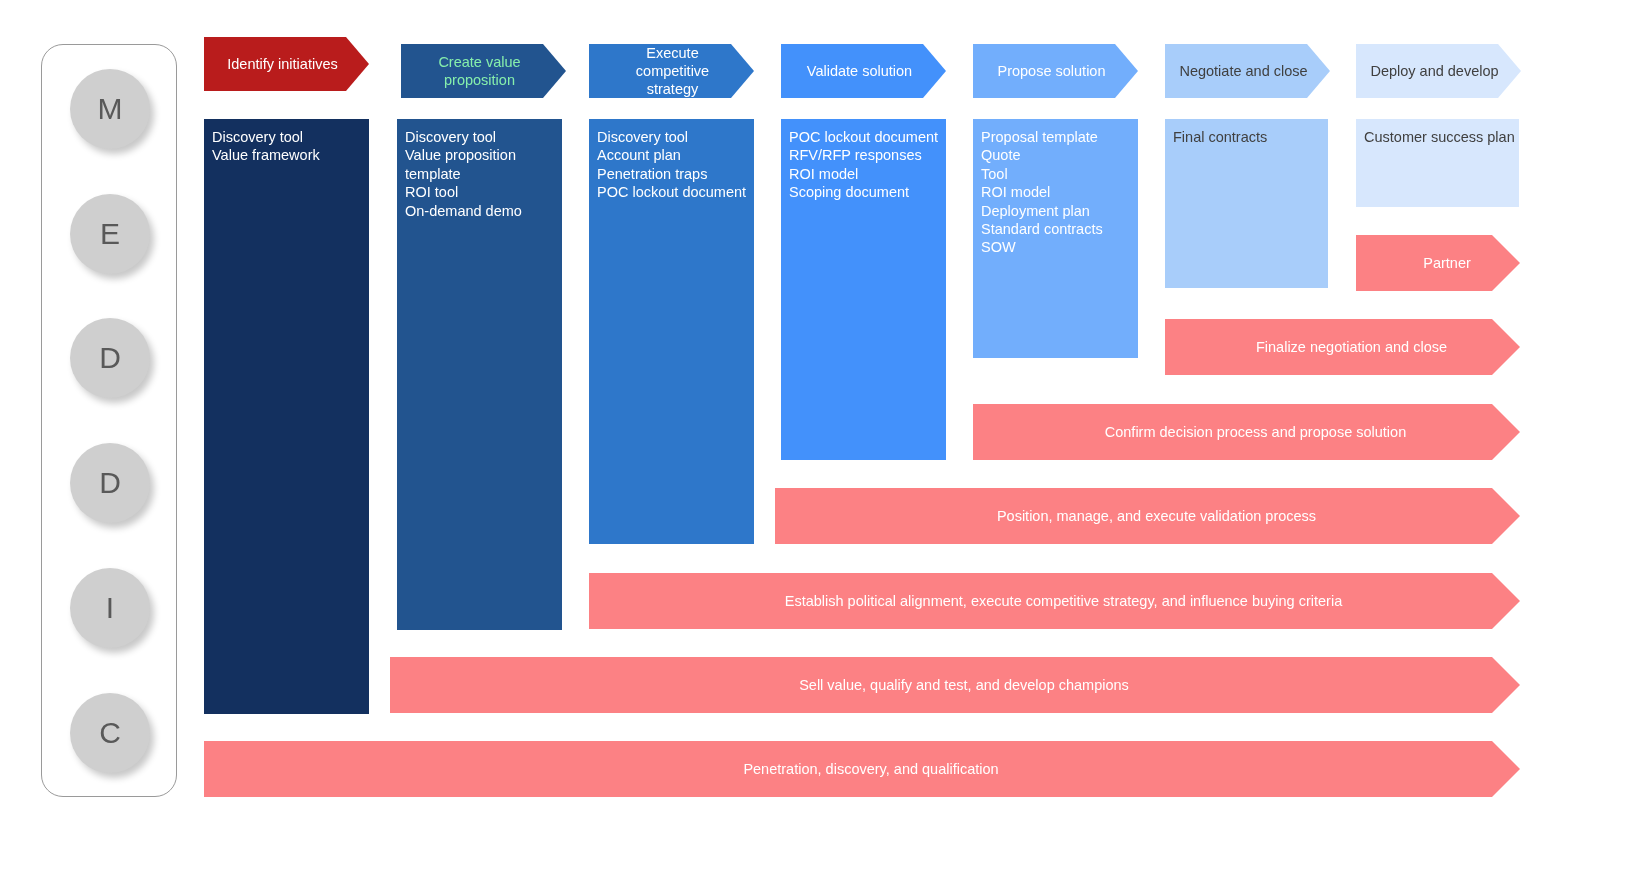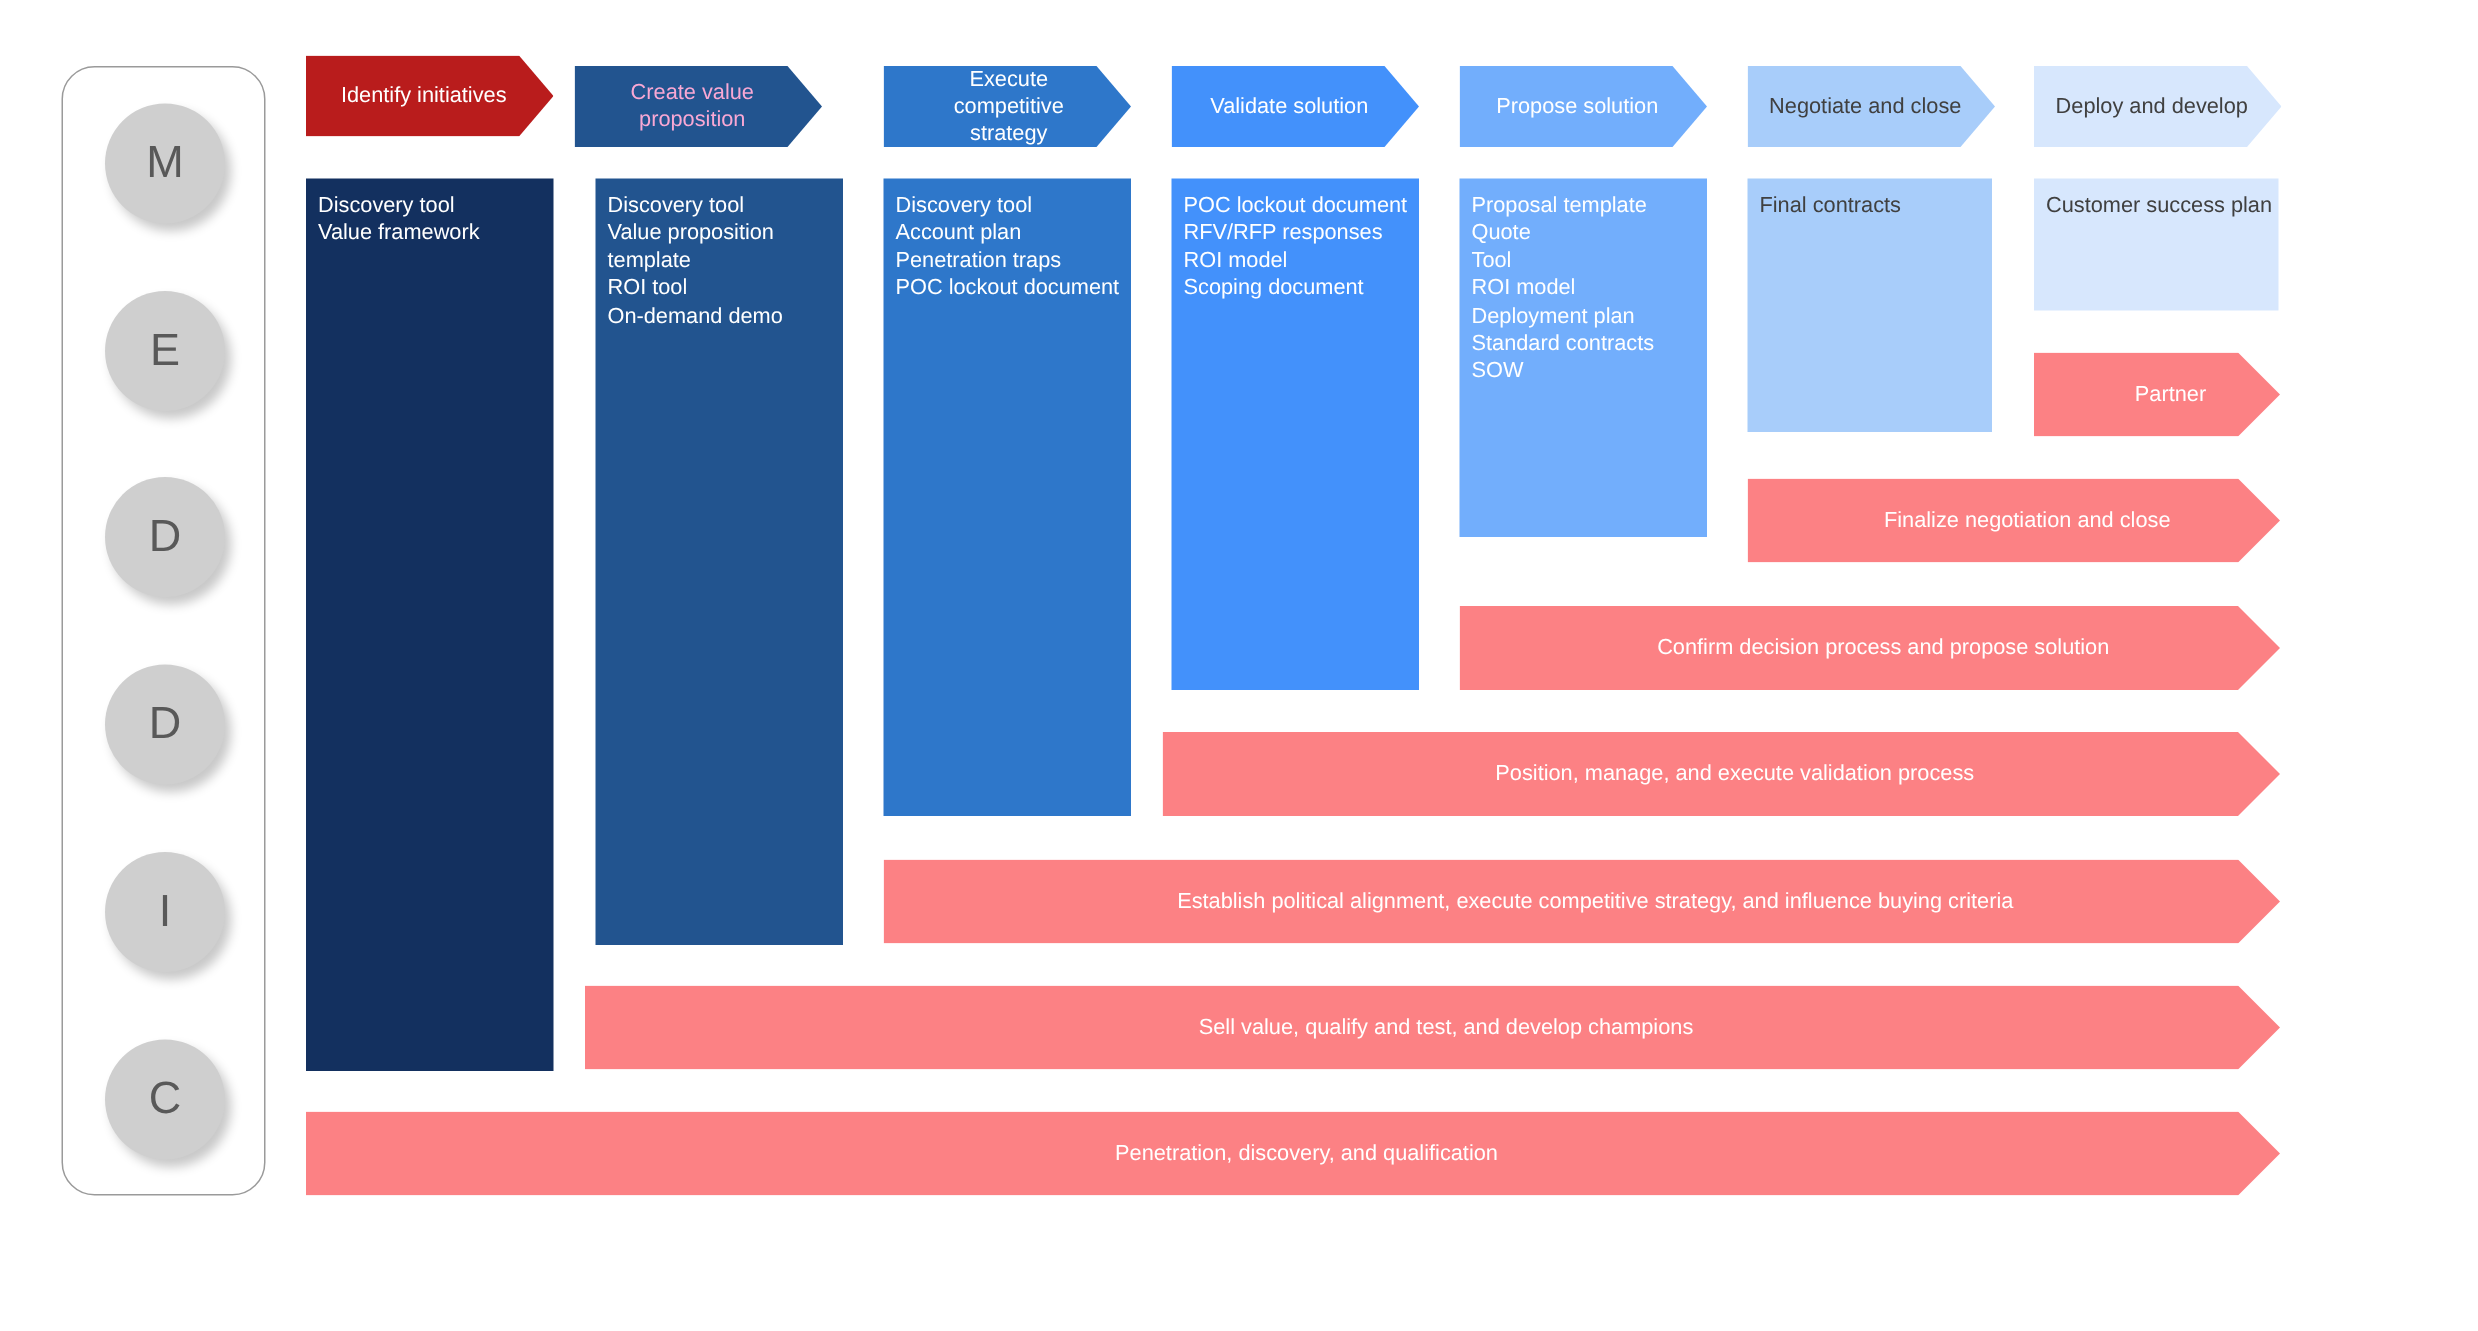"Create value proposition" div.stage-header { color: #f9a8d4 -> #86efac; left: 383px -> 401px }
